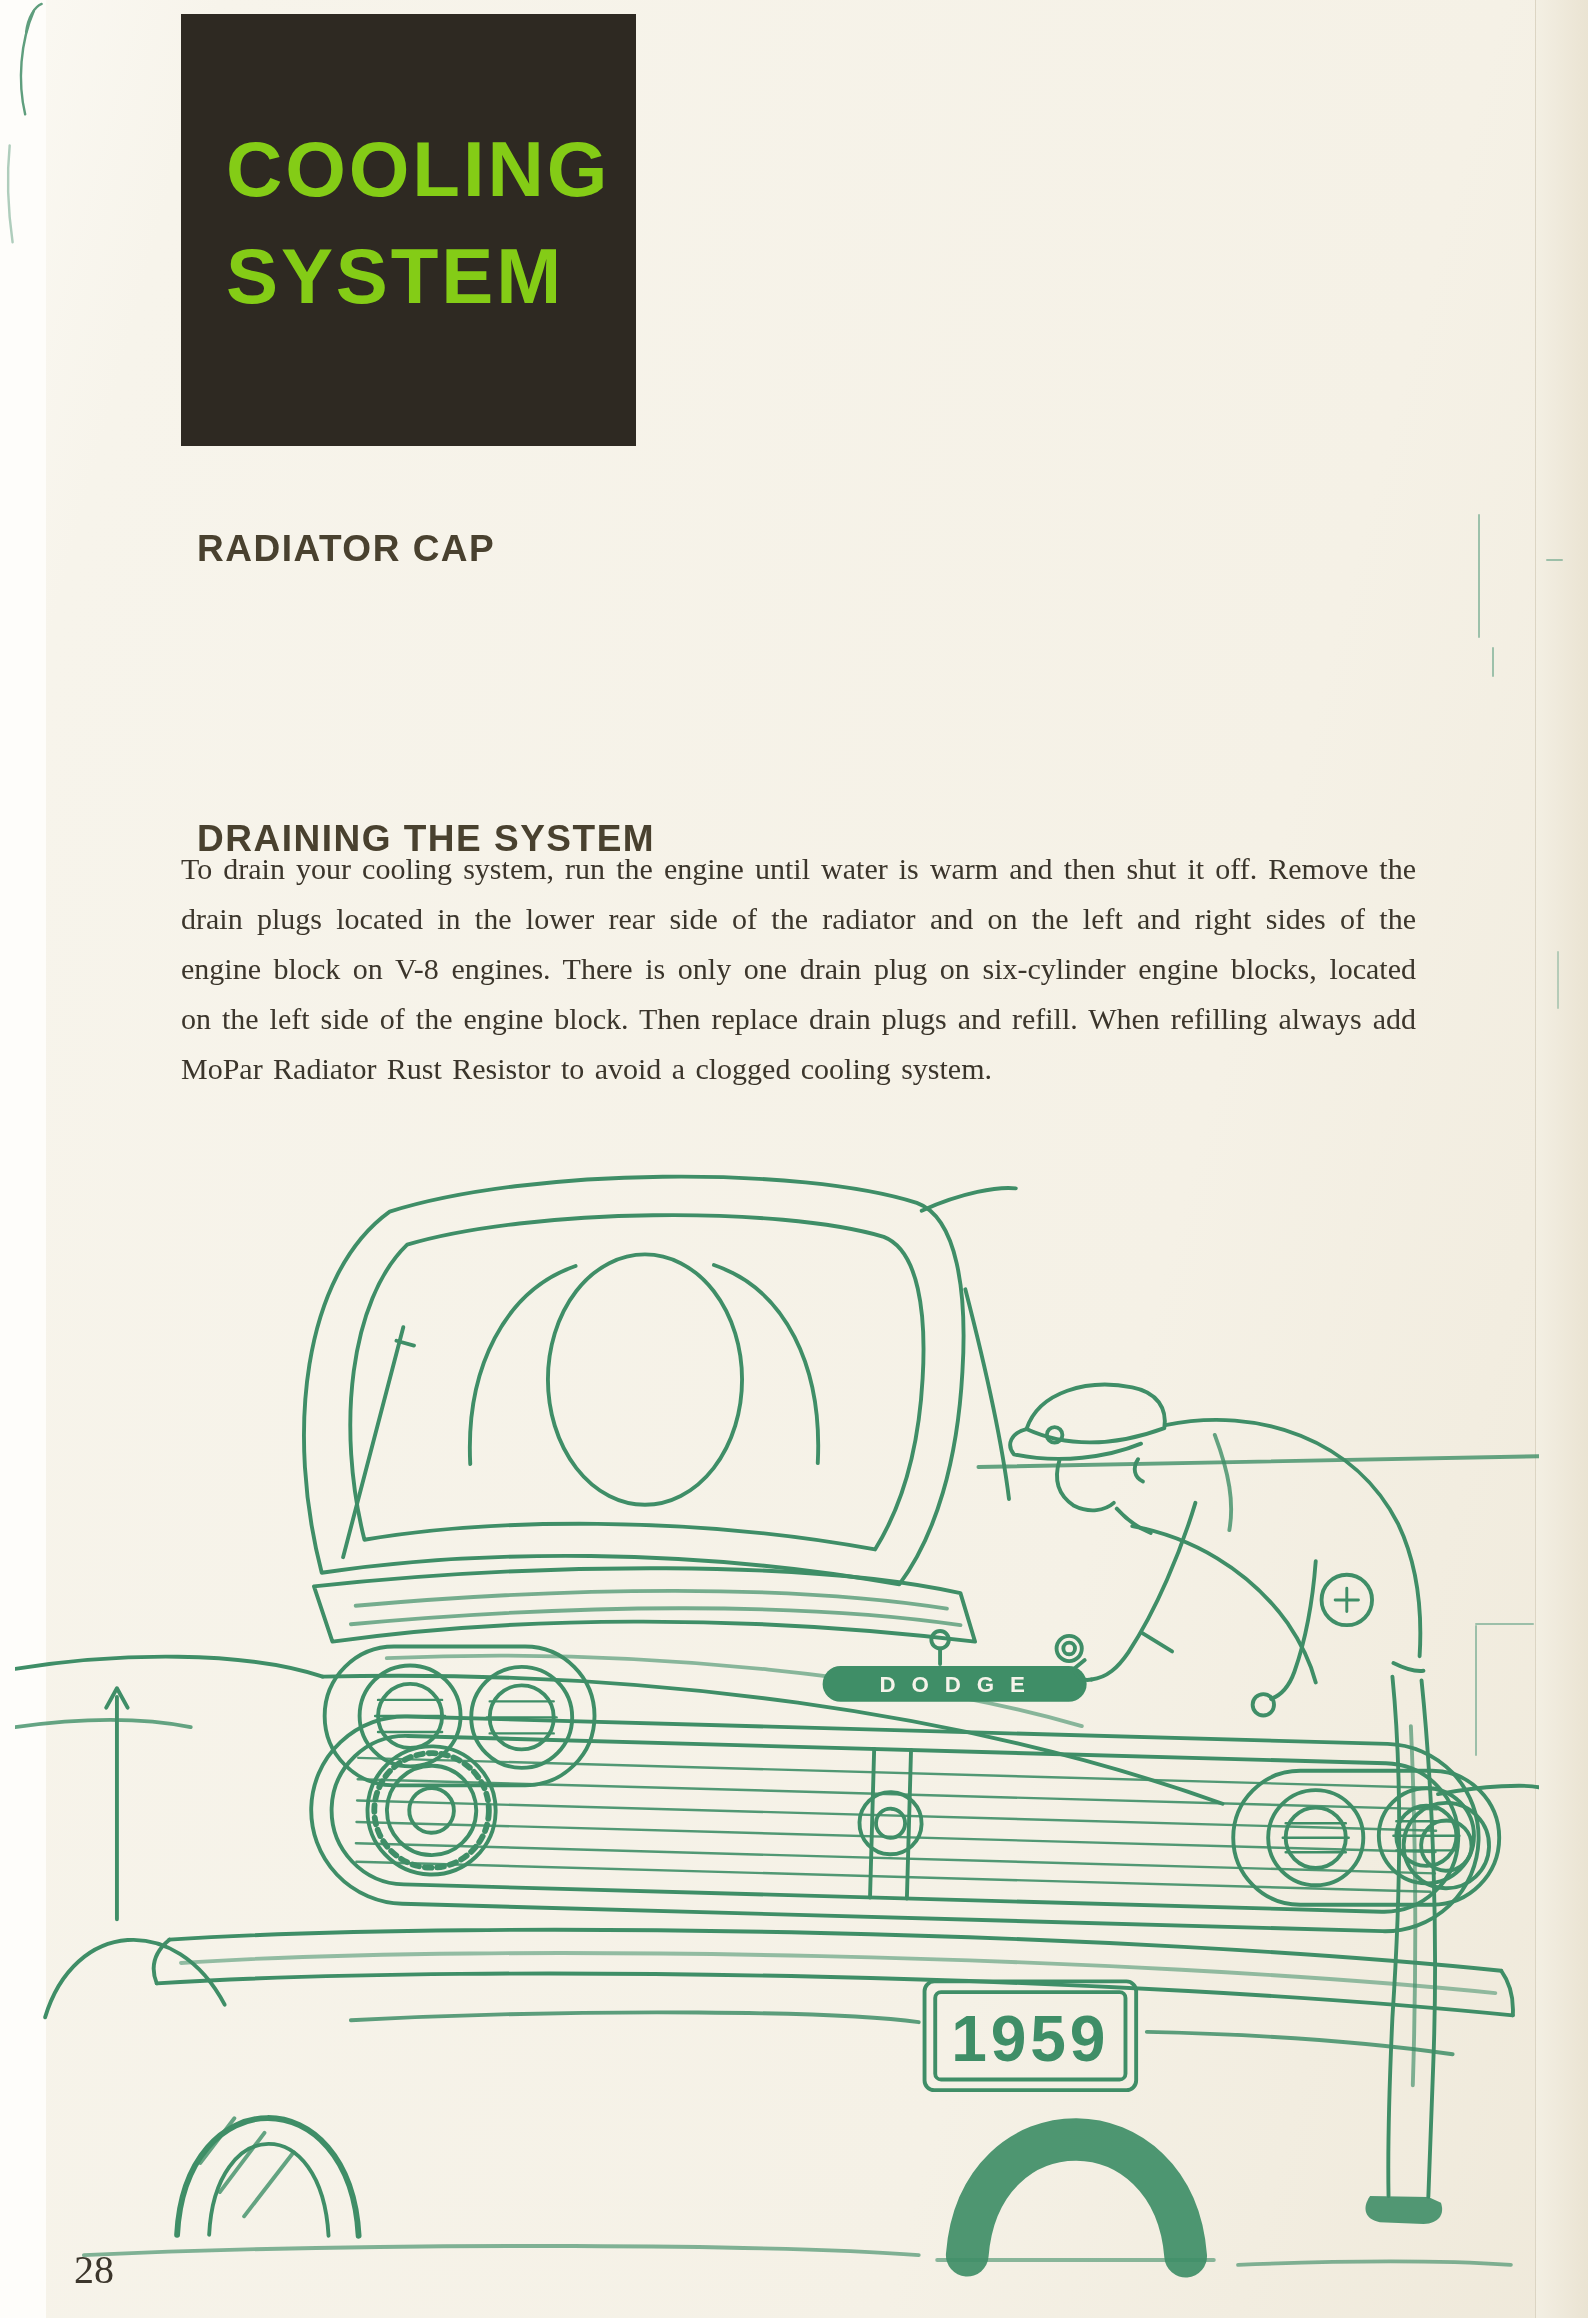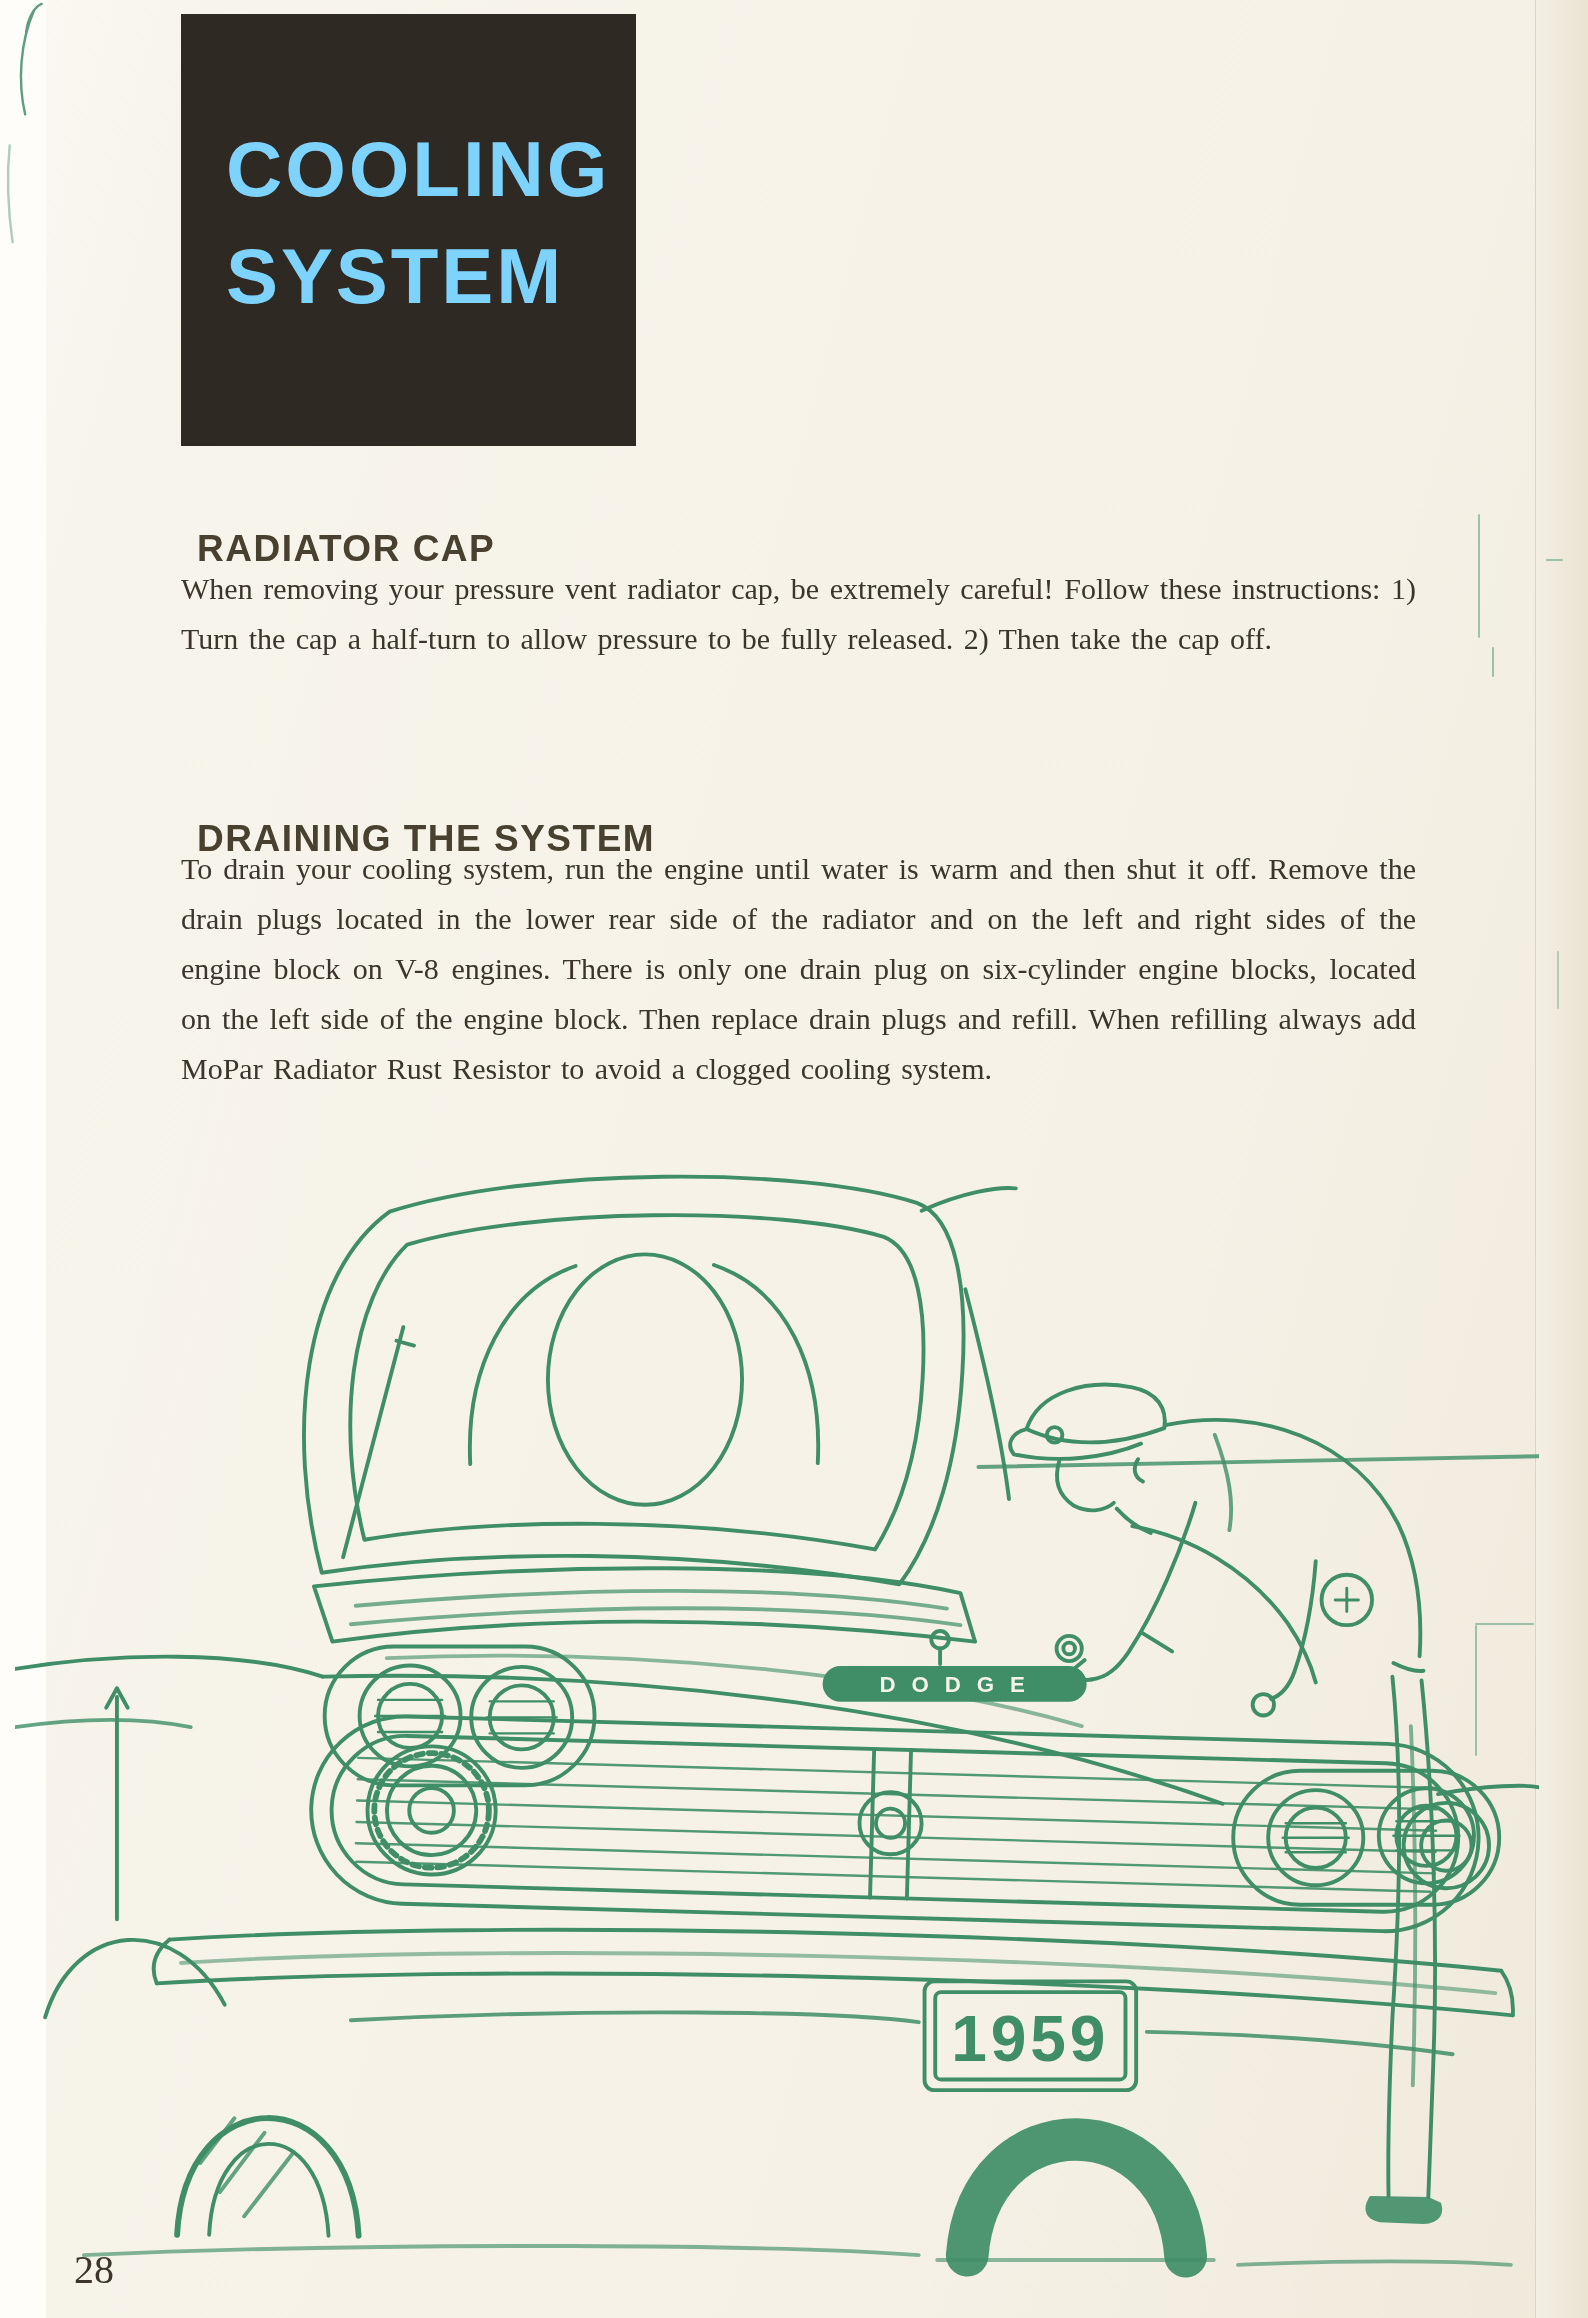"COOLING" .title-line { color: #7dd3fc -> #84cc16 }
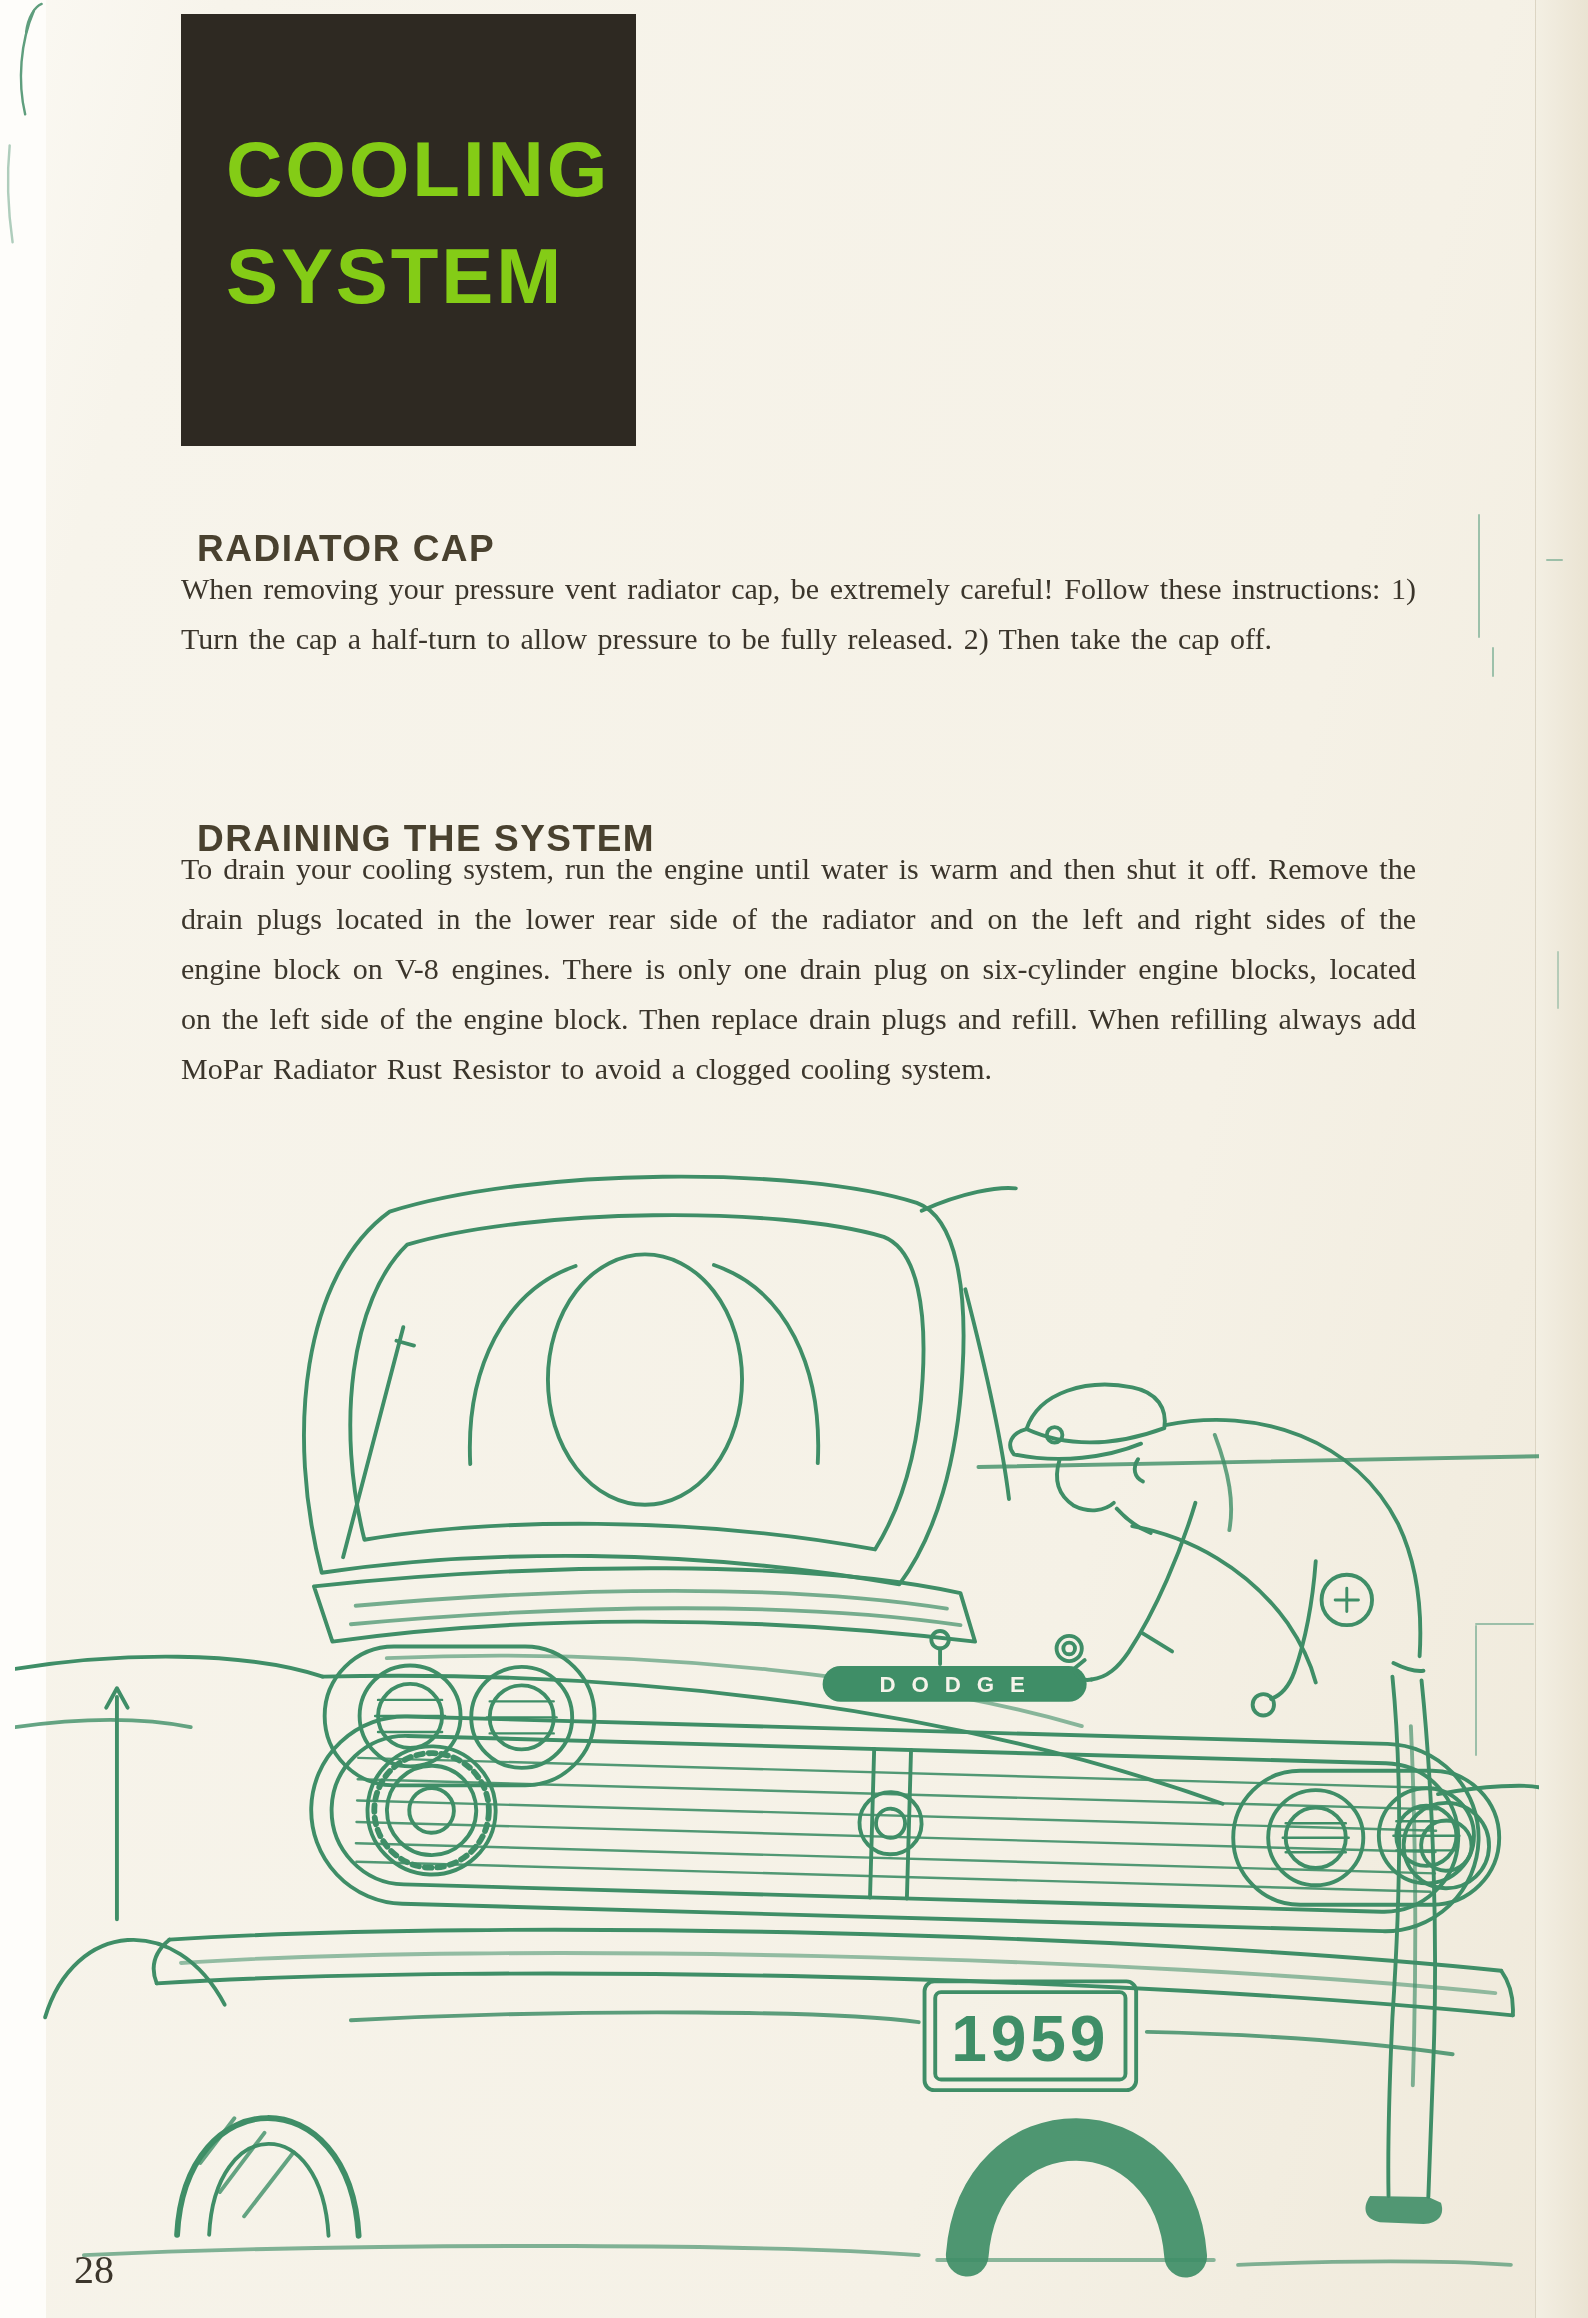"When removing your pressure vent" p.body-text { html: <p>When removing your pressure vent radiator cap, be extremely careful! Follow these instructions: 1) Turn the cap a half-turn to allow pressure to be fully released. 2) Then take the cap off.</p> -> none }
